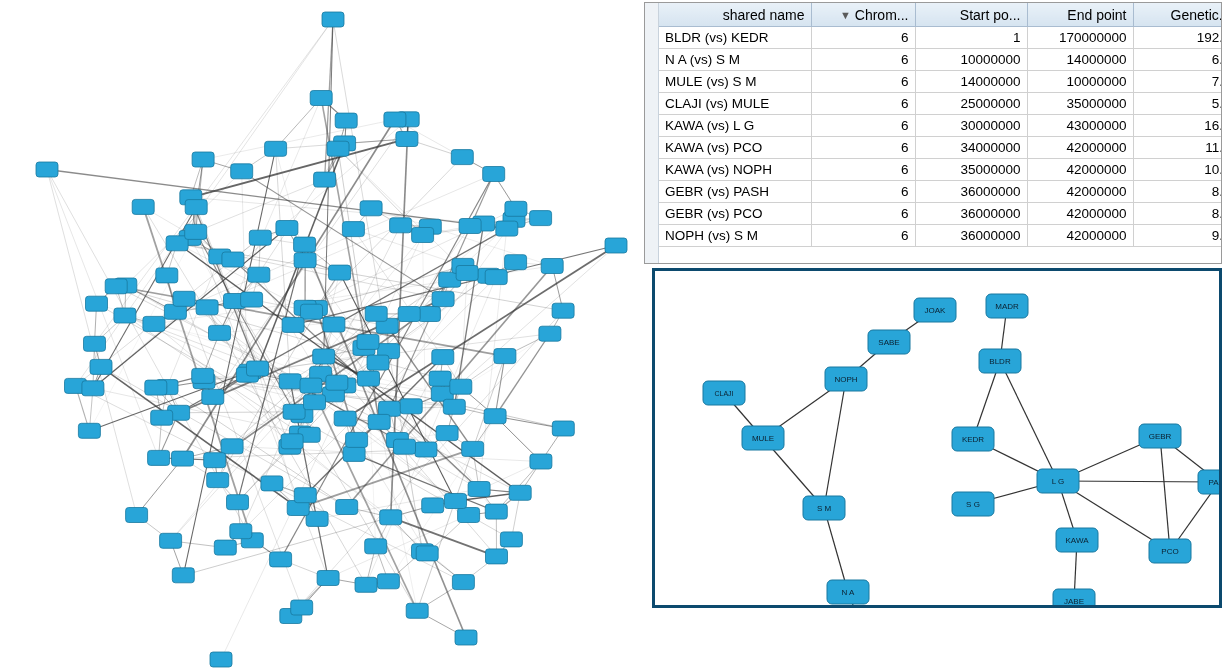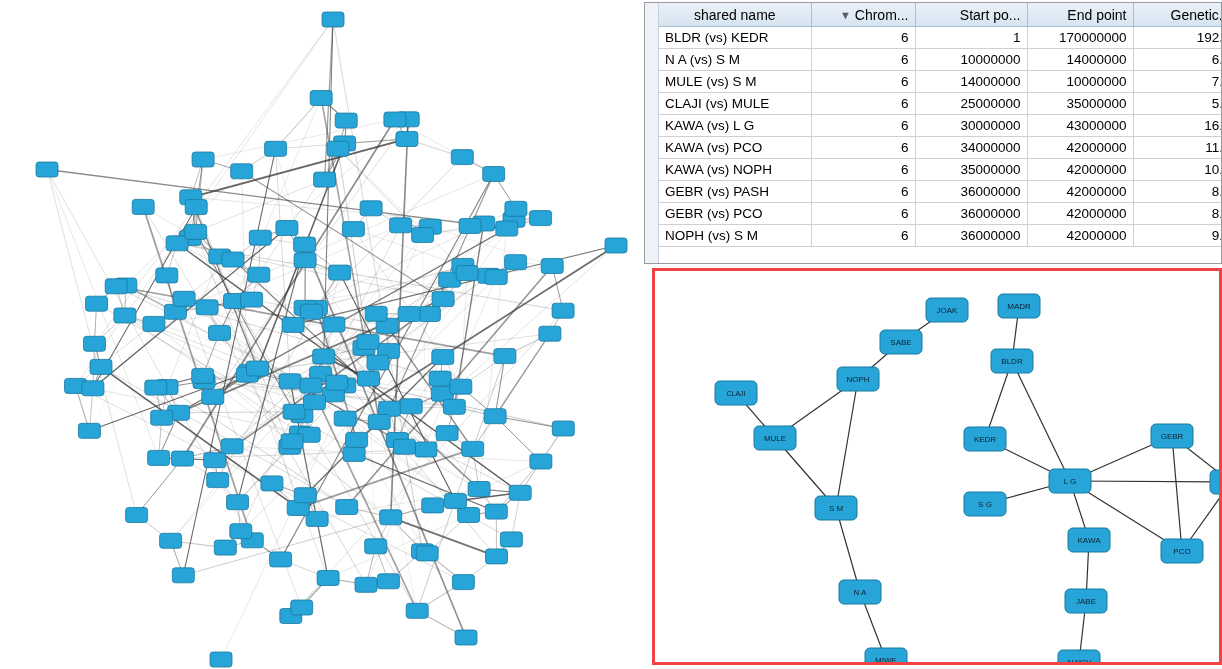"shared name" table.data-table th.left-pad { text-align: center -> right }
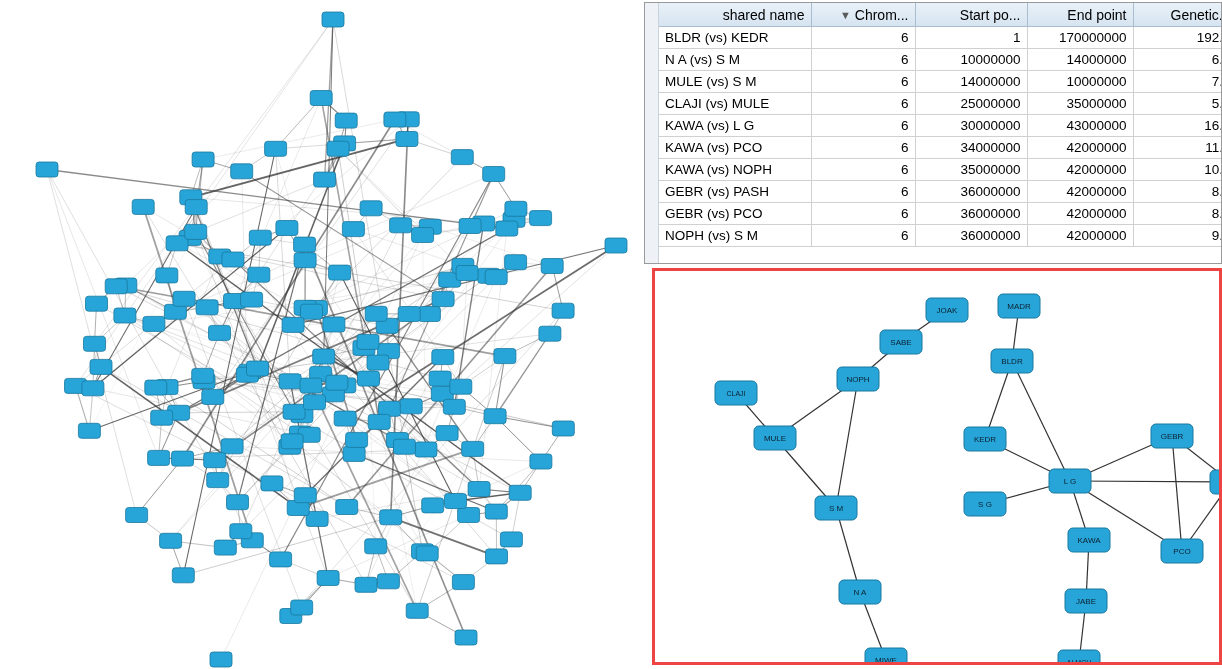"JOAK" #sub-network { border: 3px solid #ef4444 -> 3px solid #0c4a6e; height: 397px -> 340px; padding-left: 12px -> none }
